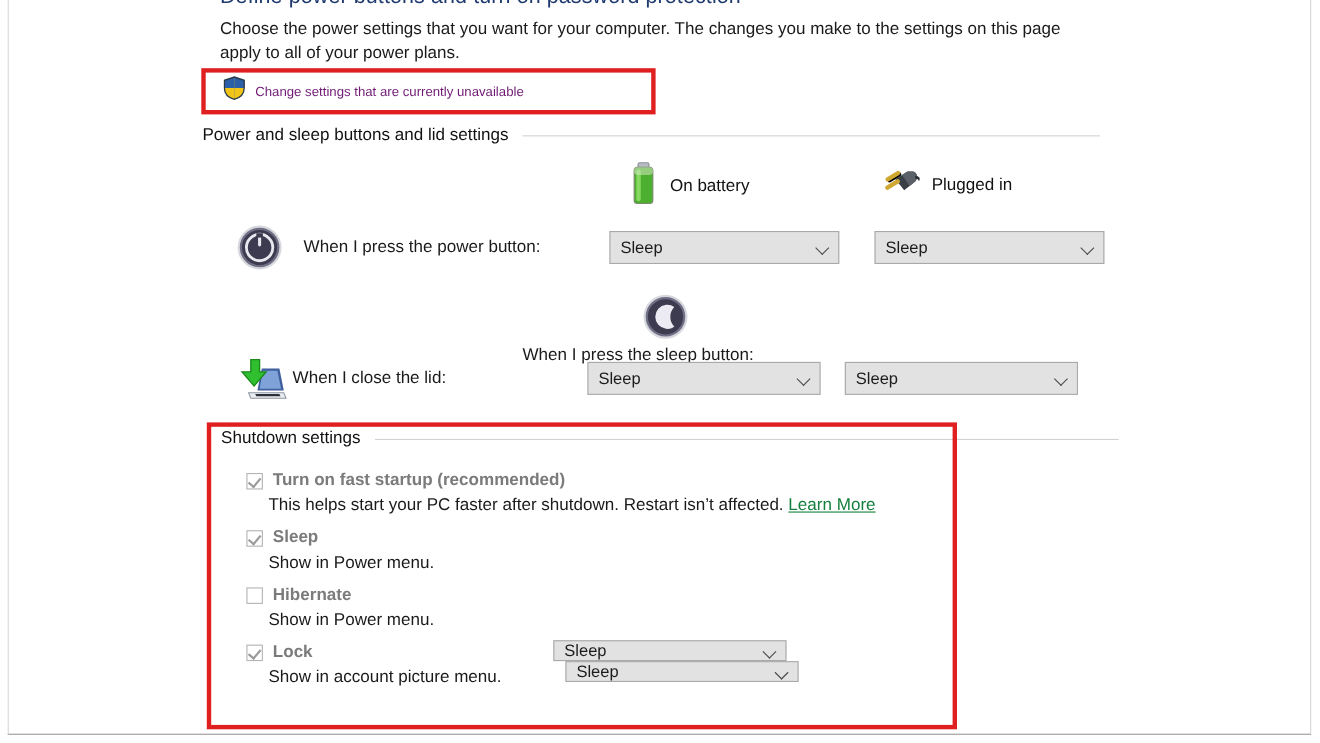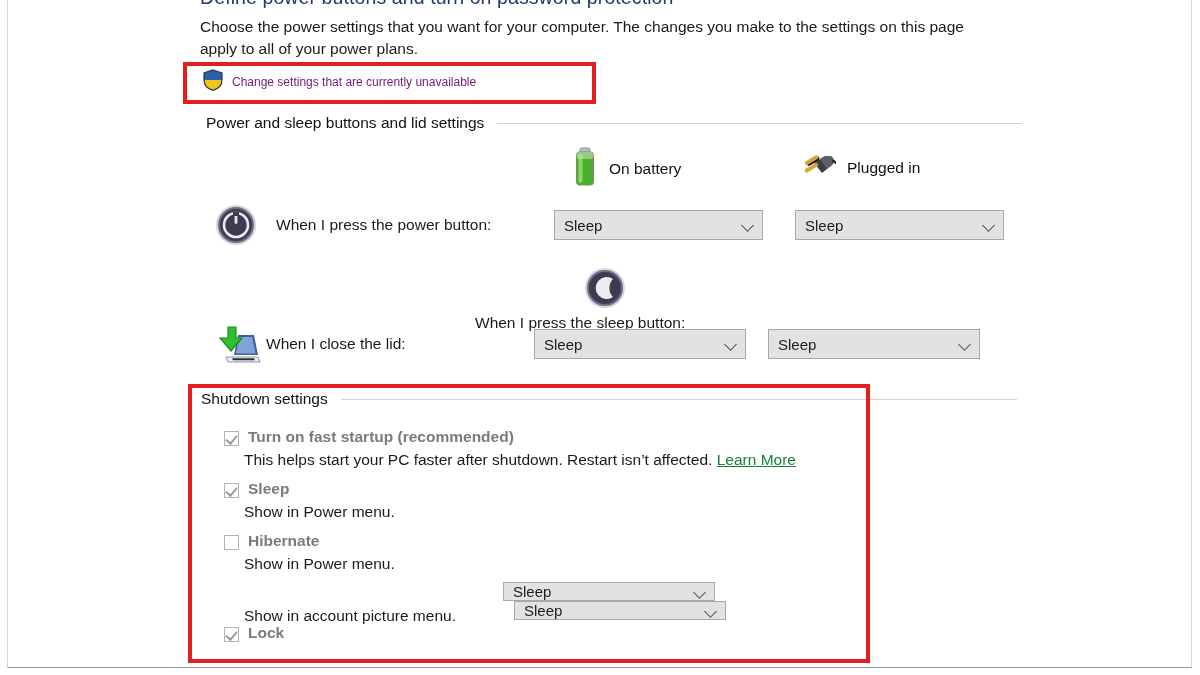"Power and sleep buttons and" #group-power { left: 206px -> 184px }
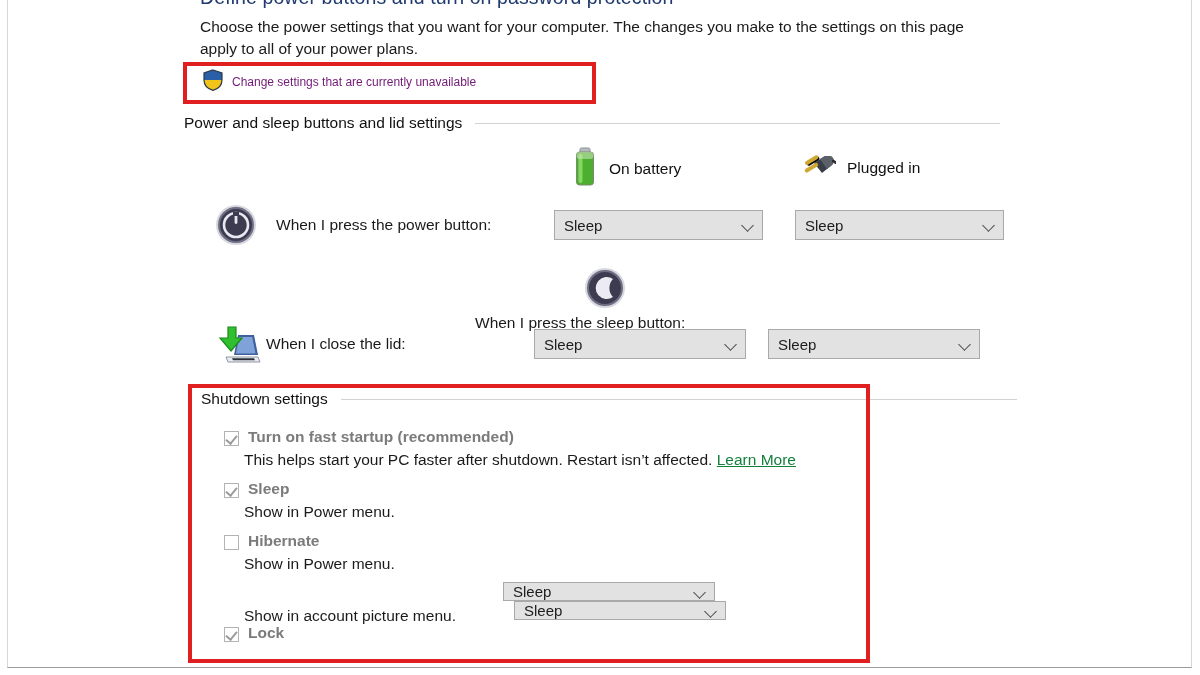"Turn on fast startup (recommended)" .chk-item { align-items: center -> flex-start }
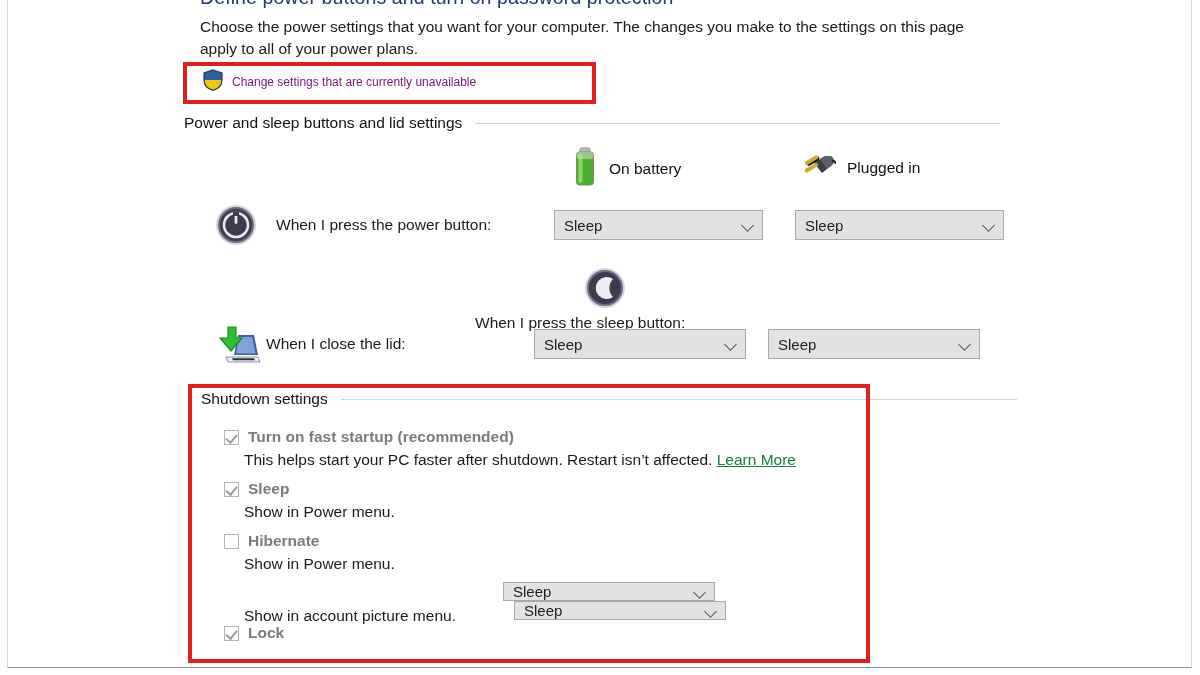"Lock" #chk-lock { margin-top: 40px -> none }
